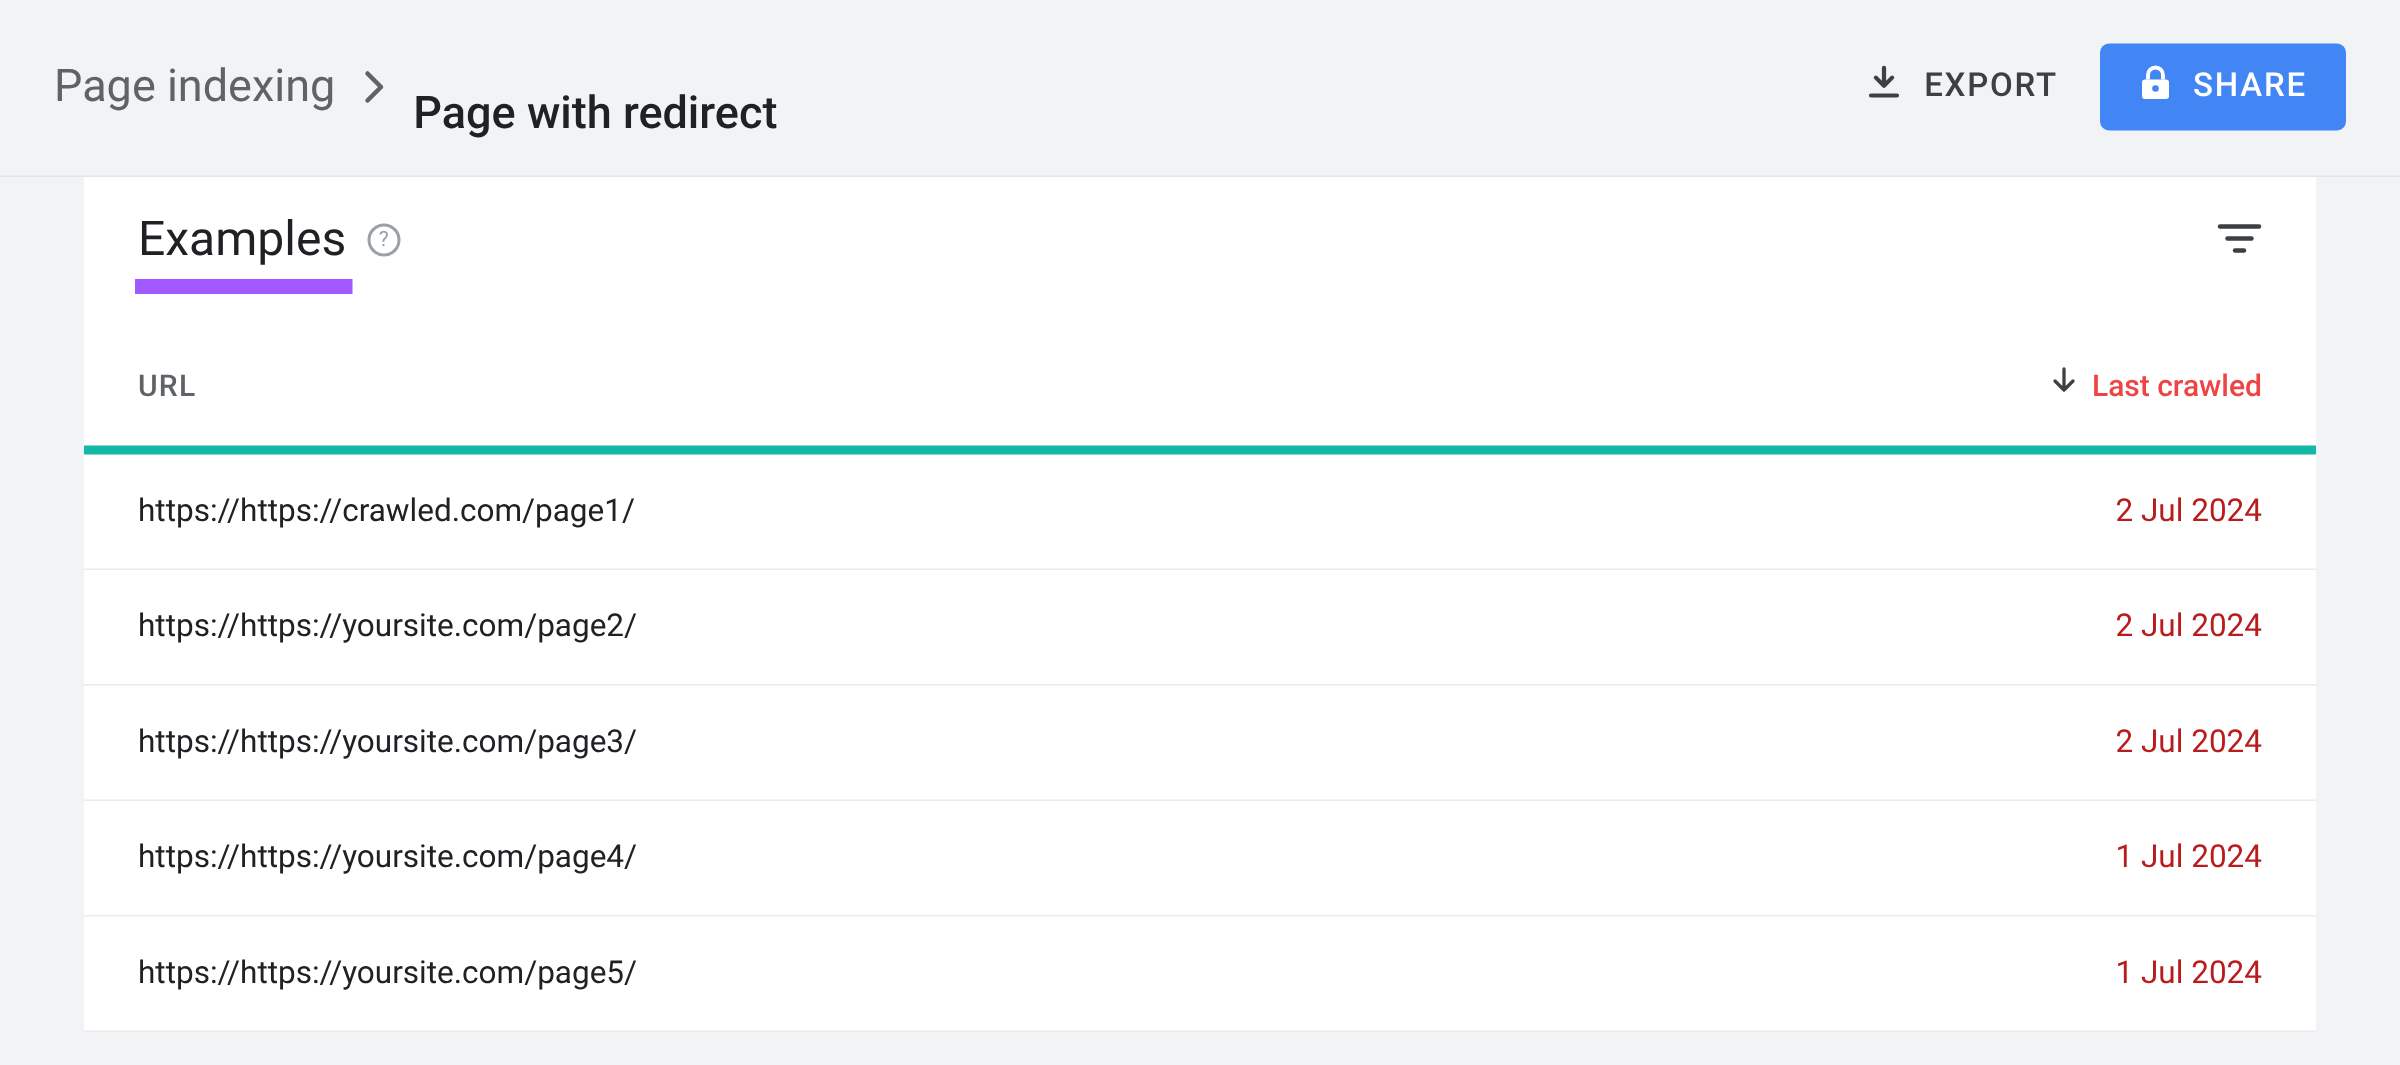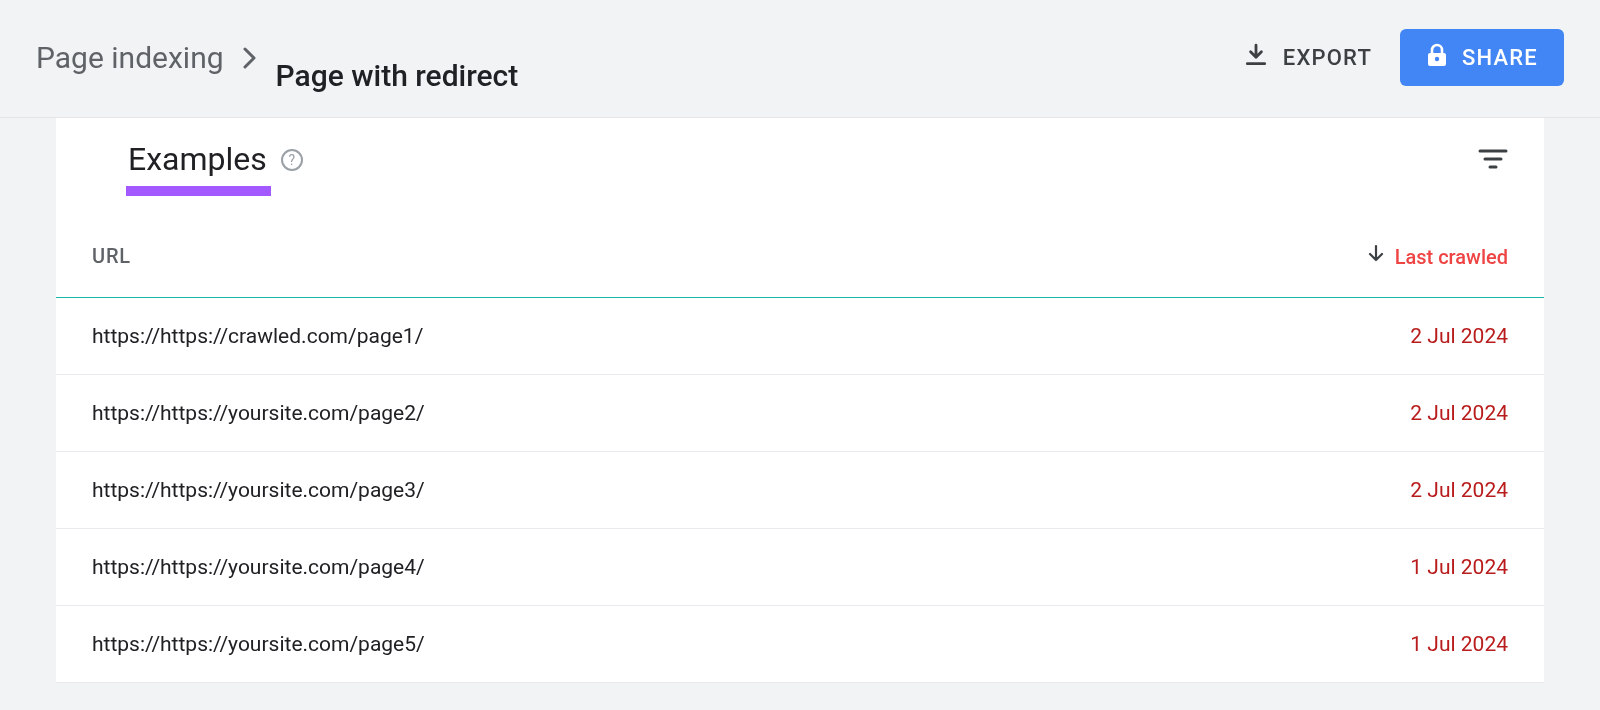"Examples" .panel-title-wrap { margin-left: 36px -> none }
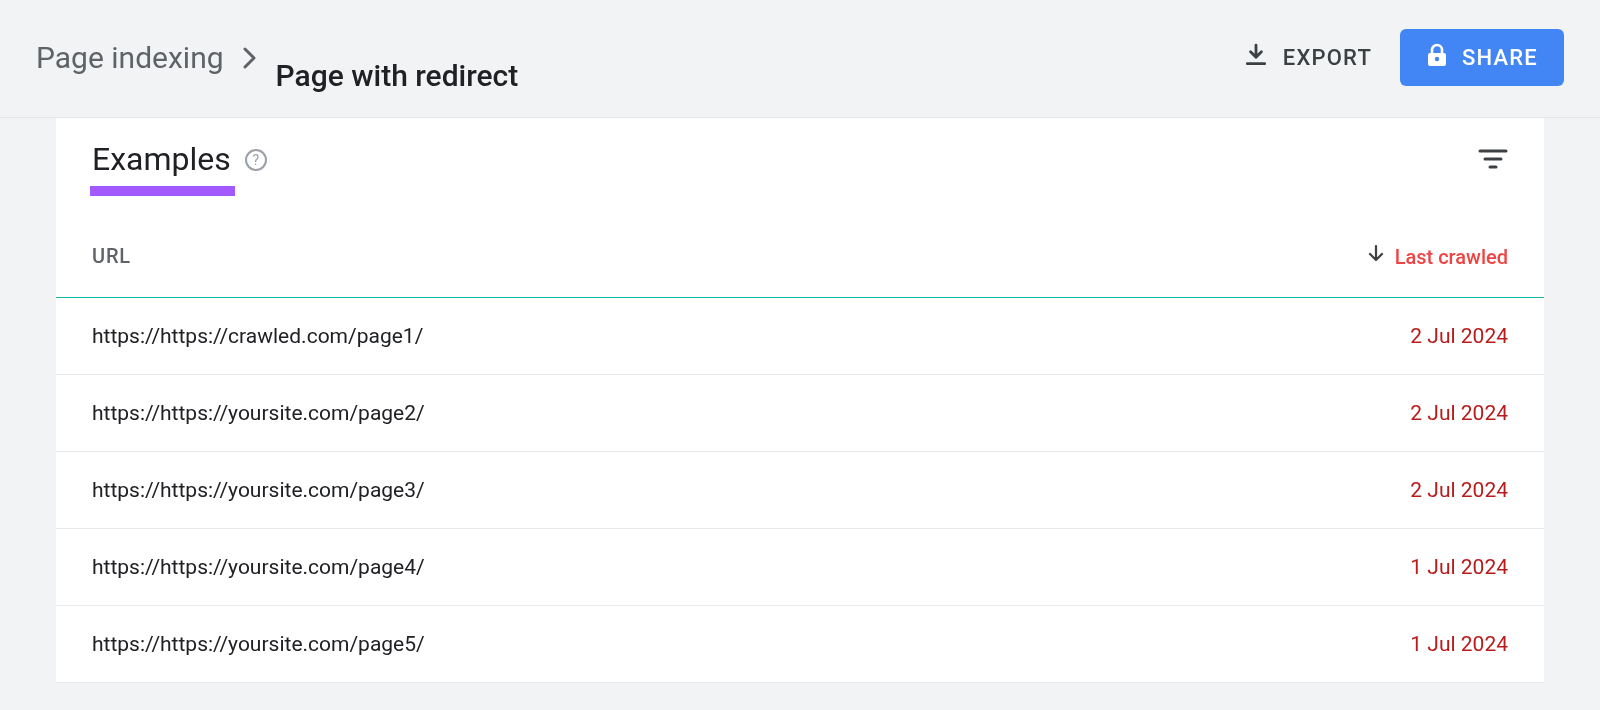"URL" .thead { align-items: flex-start -> center; border-bottom: 1px solid #14b8a6 -> 6px solid #14b8a6 }
